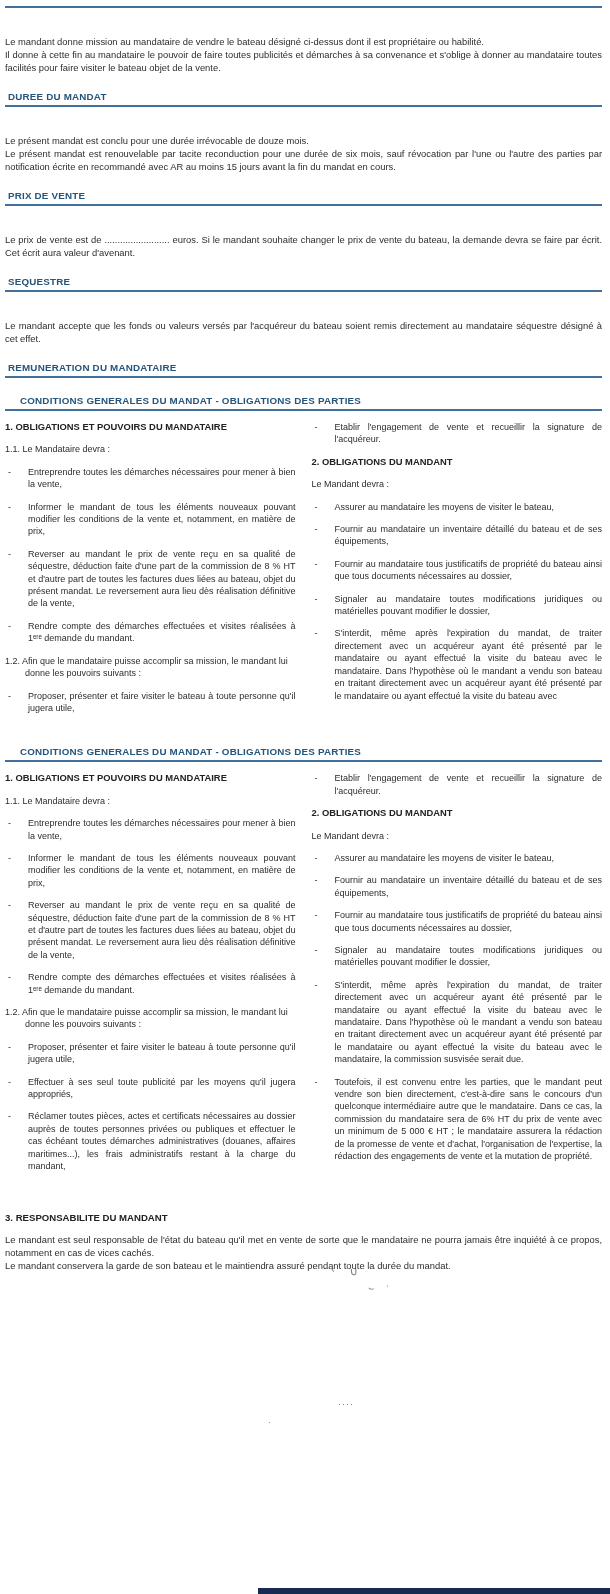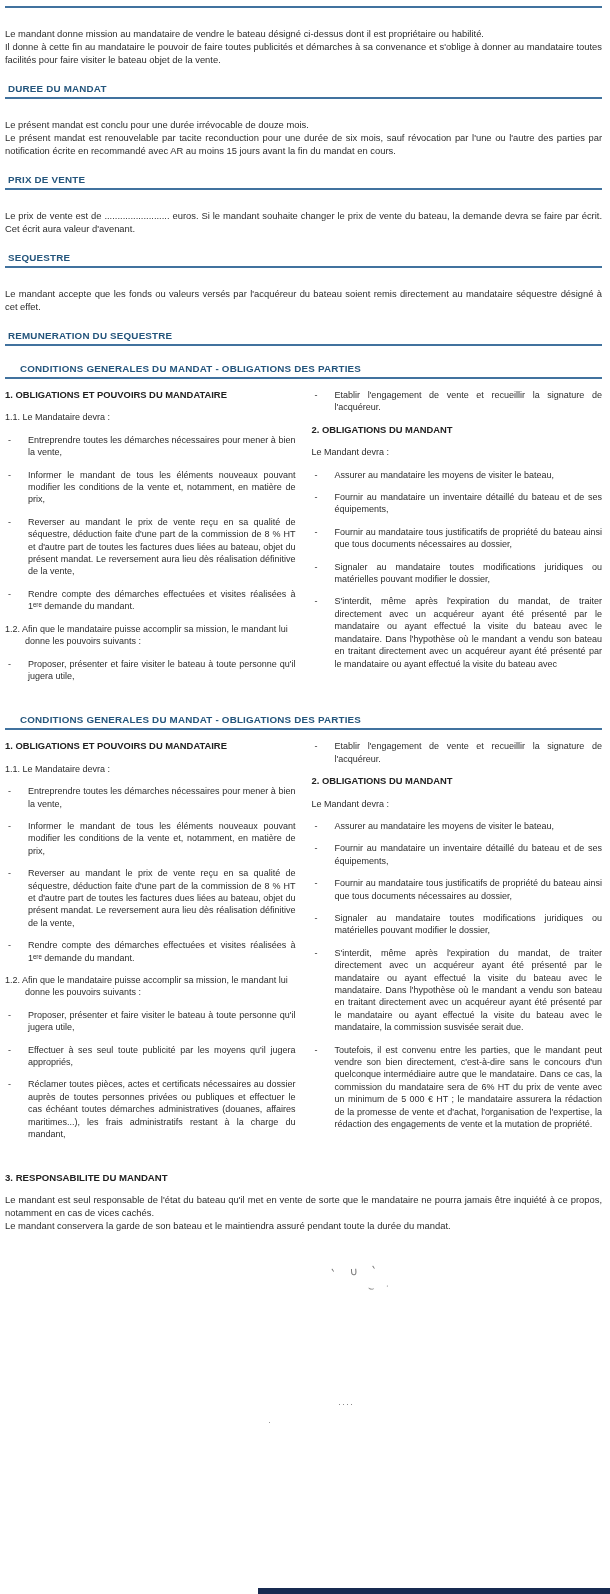"Le mandant donne mission au" .sec-body { margin-top: 19px -> 27px }
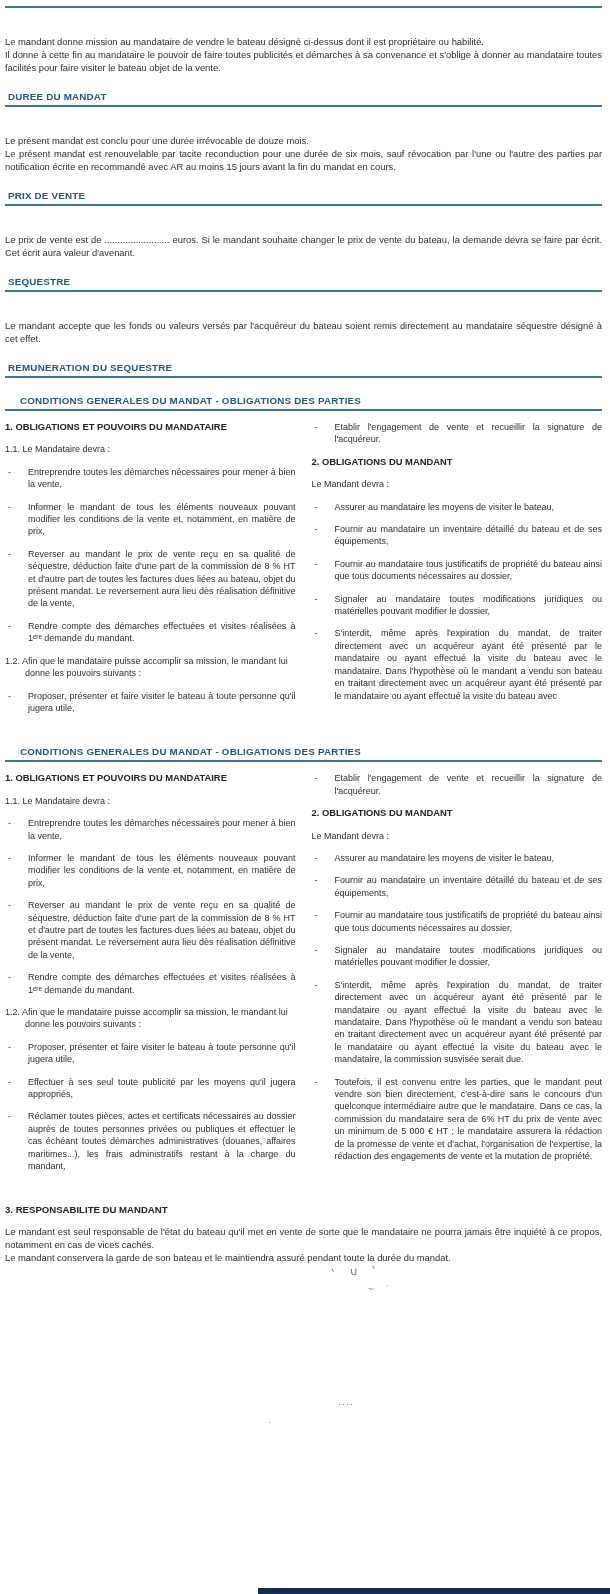"REMUNERATION DU SEQUESTRE" div.sec-head { text: SEQUESTRE -> MANDATAIRE }
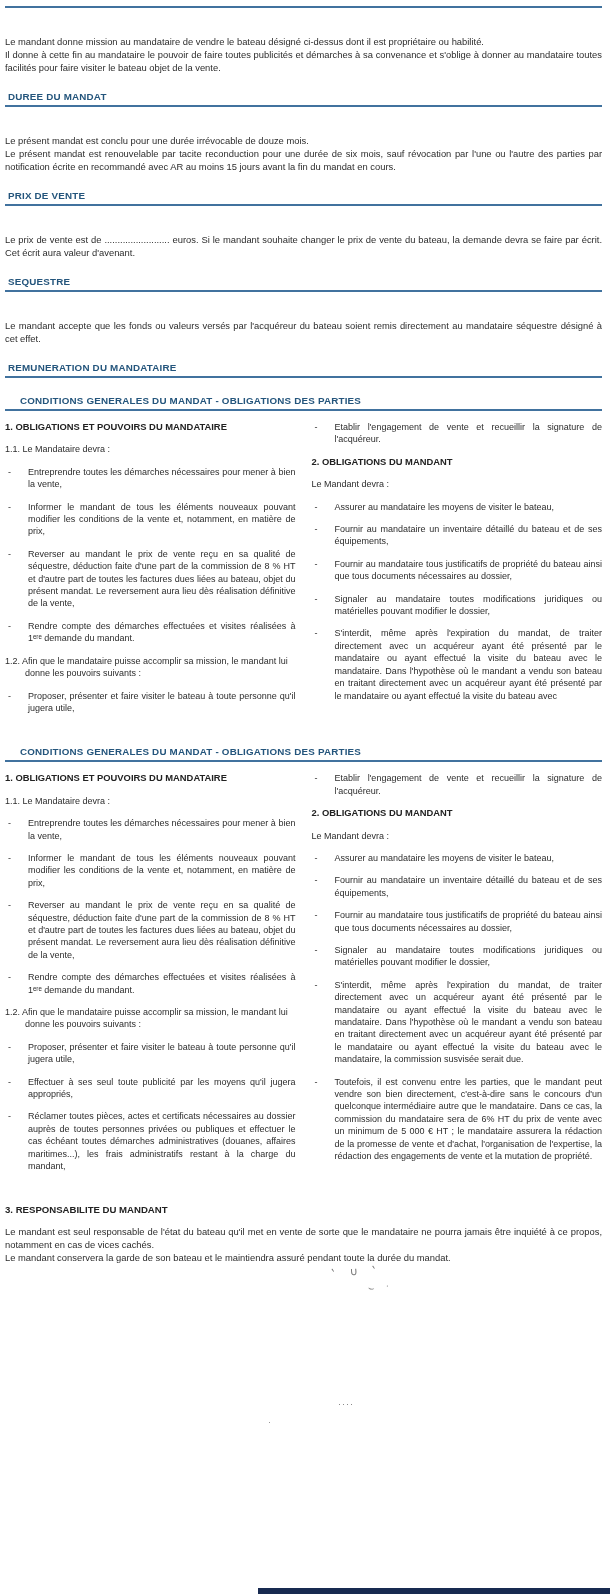"3. RESPONSABILITE DU MANDANT" .resp-section { margin-top: 22px -> 30px }
